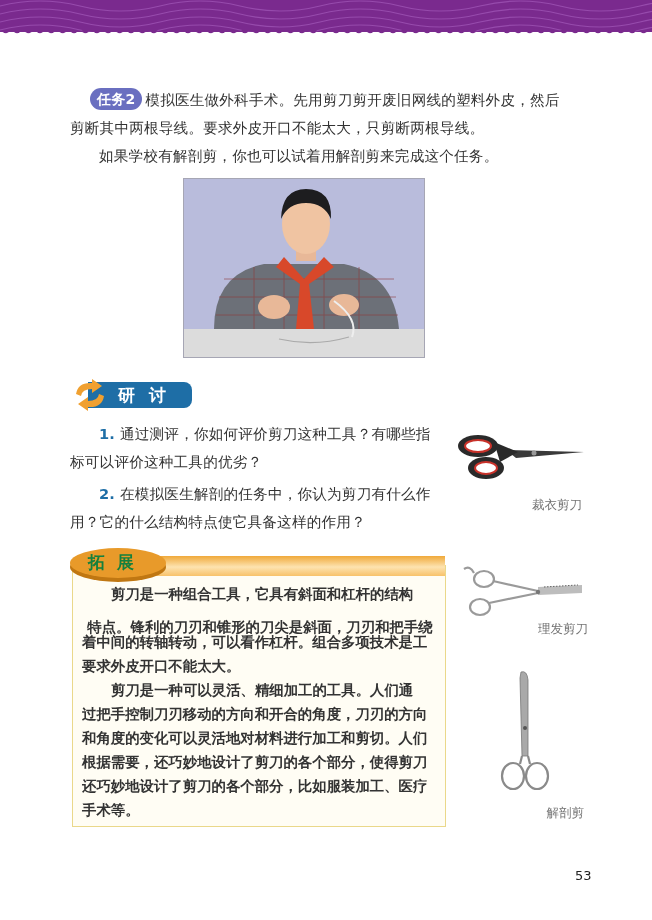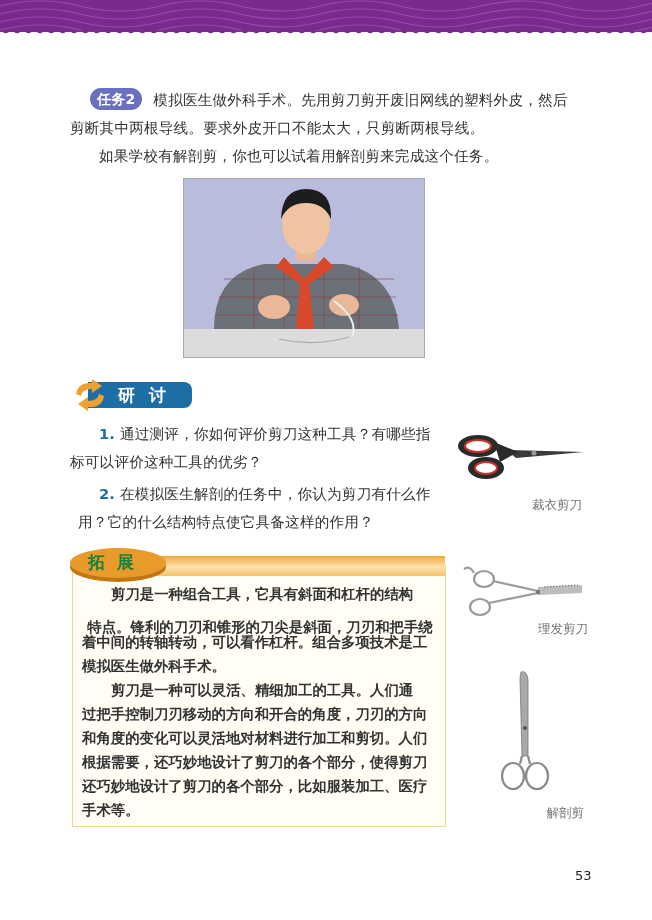"任务2" .task-badge { margin-right: 11px -> 3px }
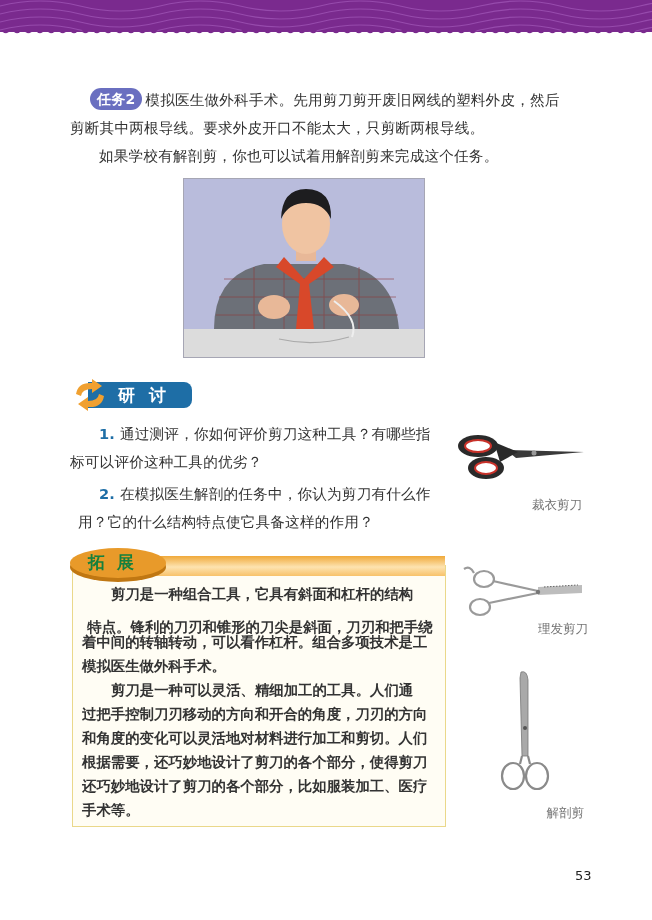"用？它的什么结构特点使它具备这样的作用？" div.p { margin-left: 8px -> none }
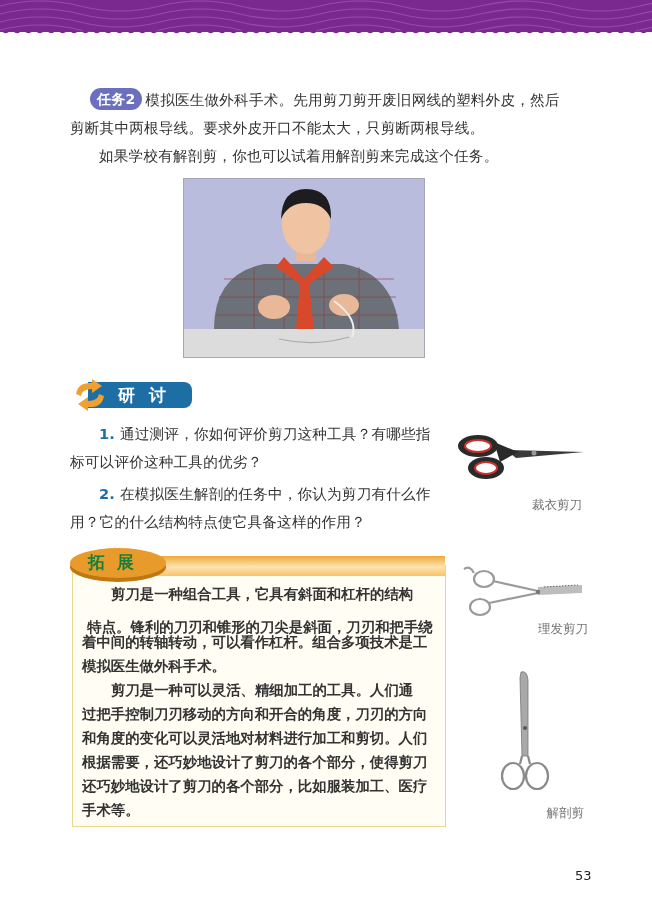"模拟医生做外科手术。" div.inbox { text: 模拟医生做外科手术 -> 要求外皮开口不能太大 }
